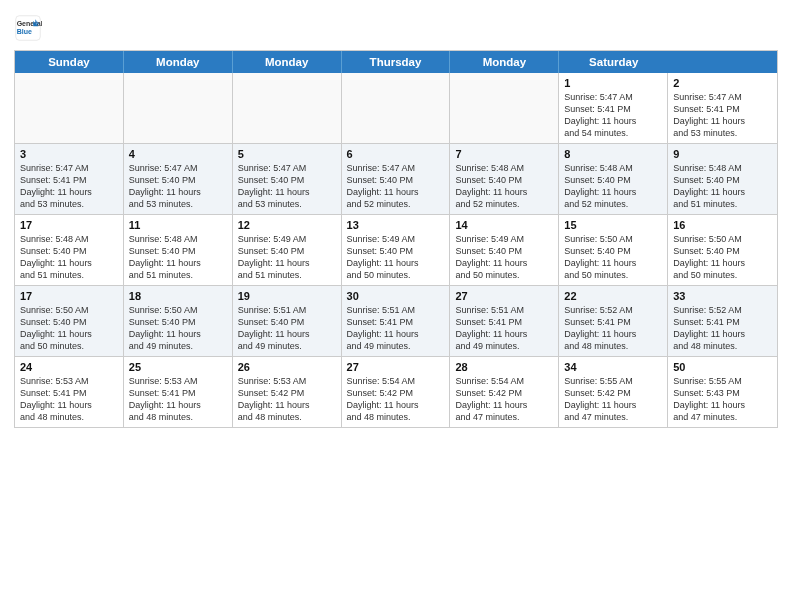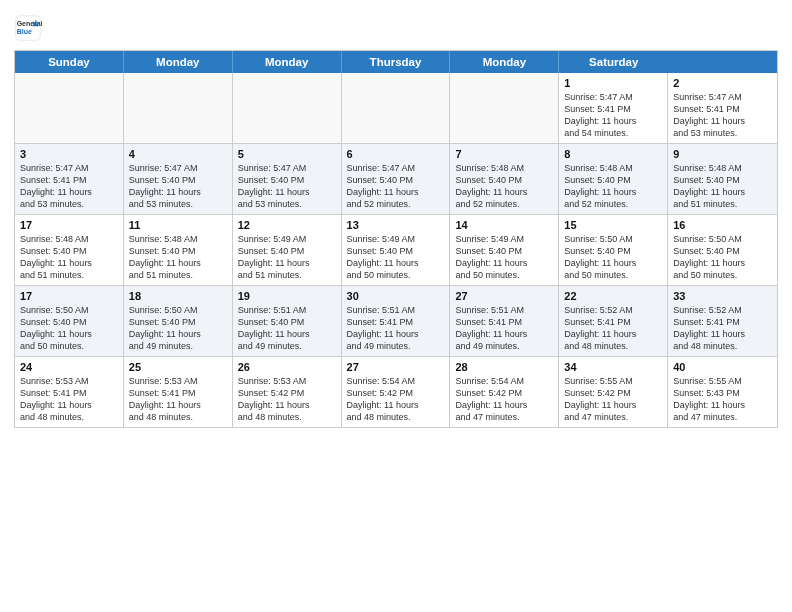"40" span.day-num { text: 40 -> 50 }
